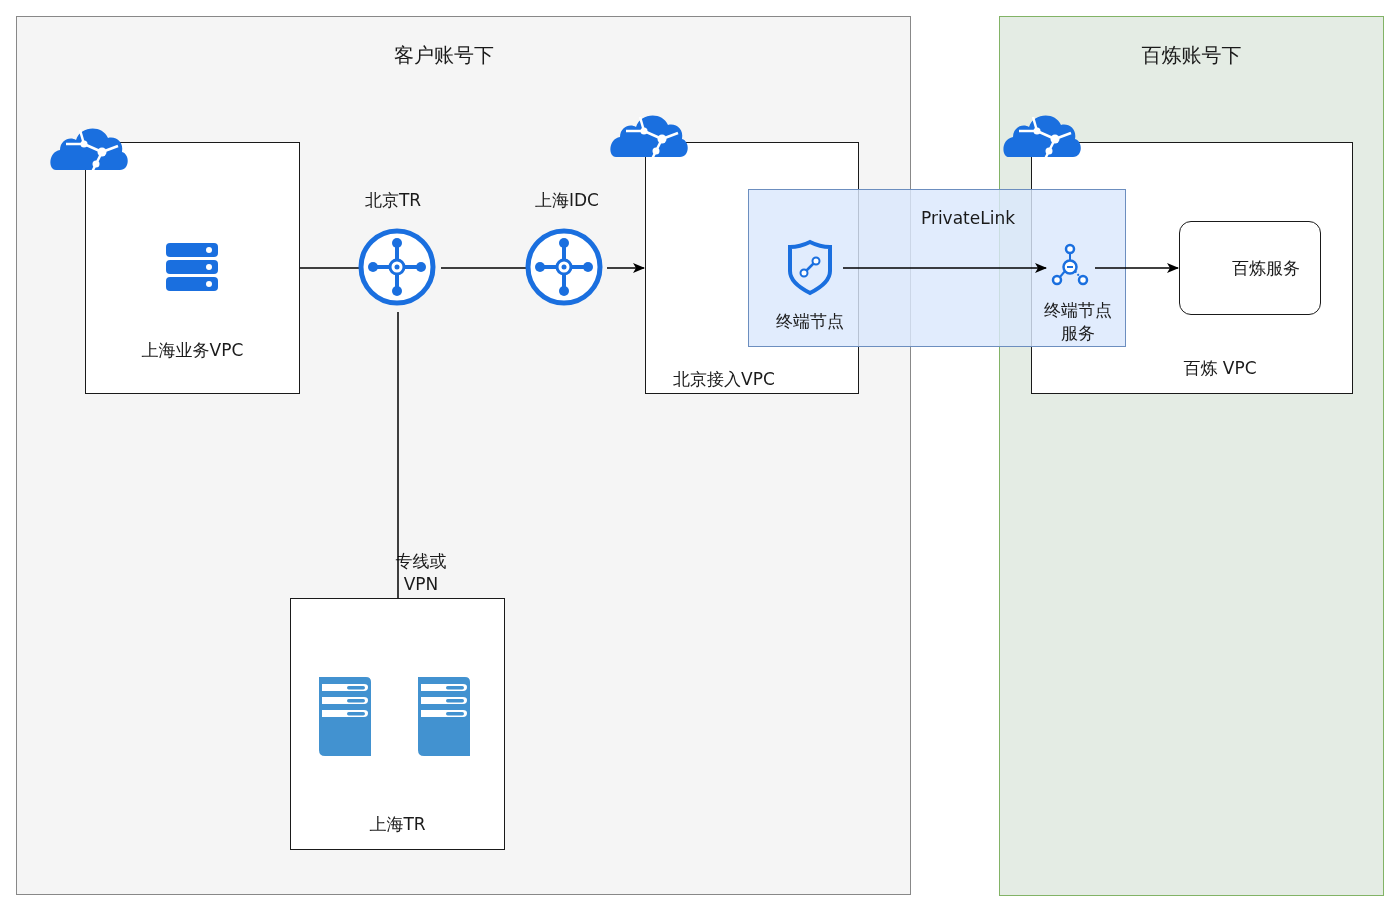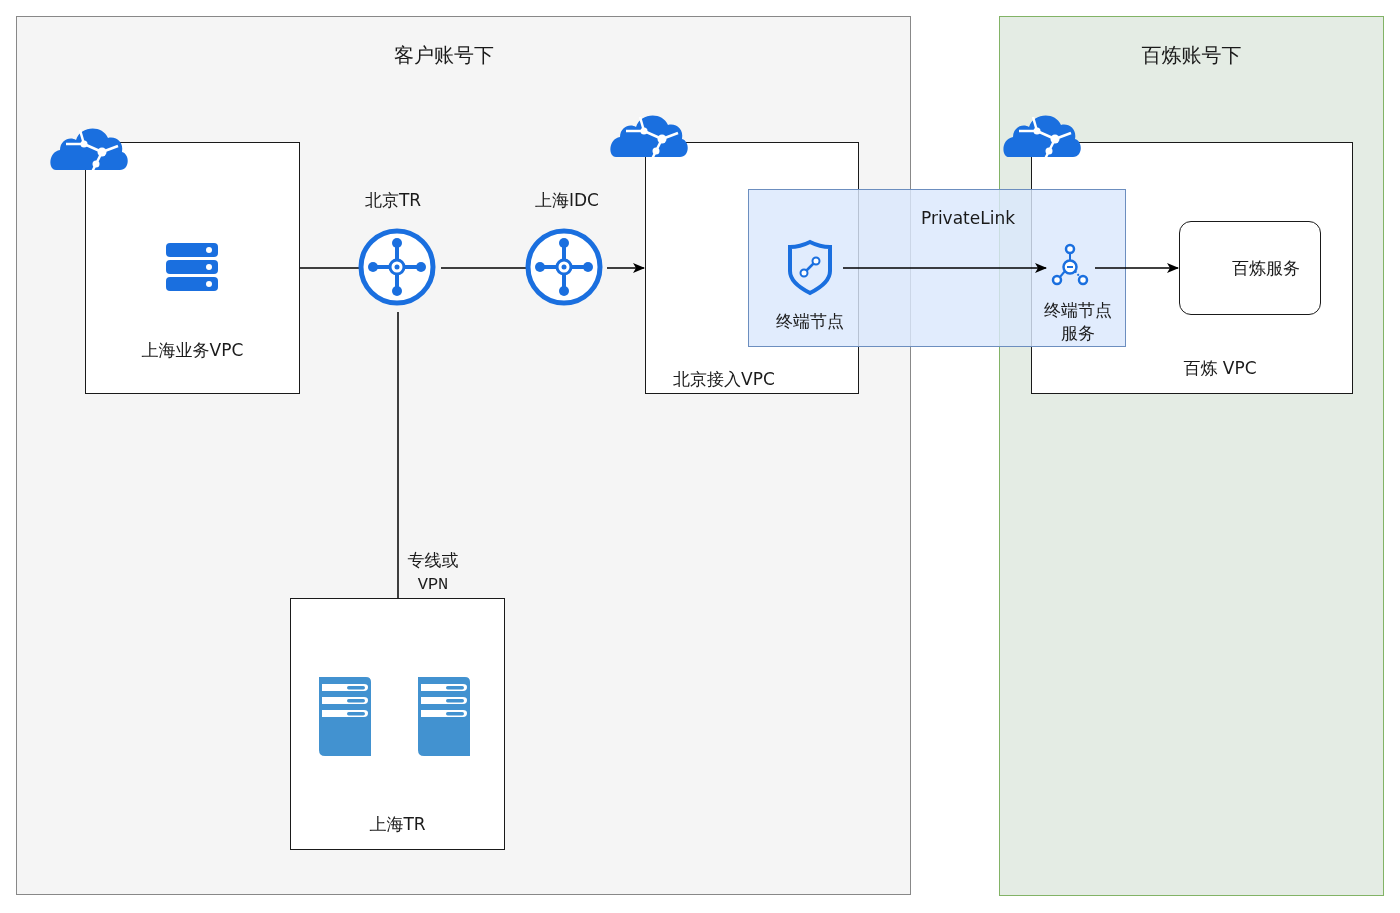"专线或" div.abs { font-family: Liberation Mono, monospace -> none; left: 393px -> 381px }
